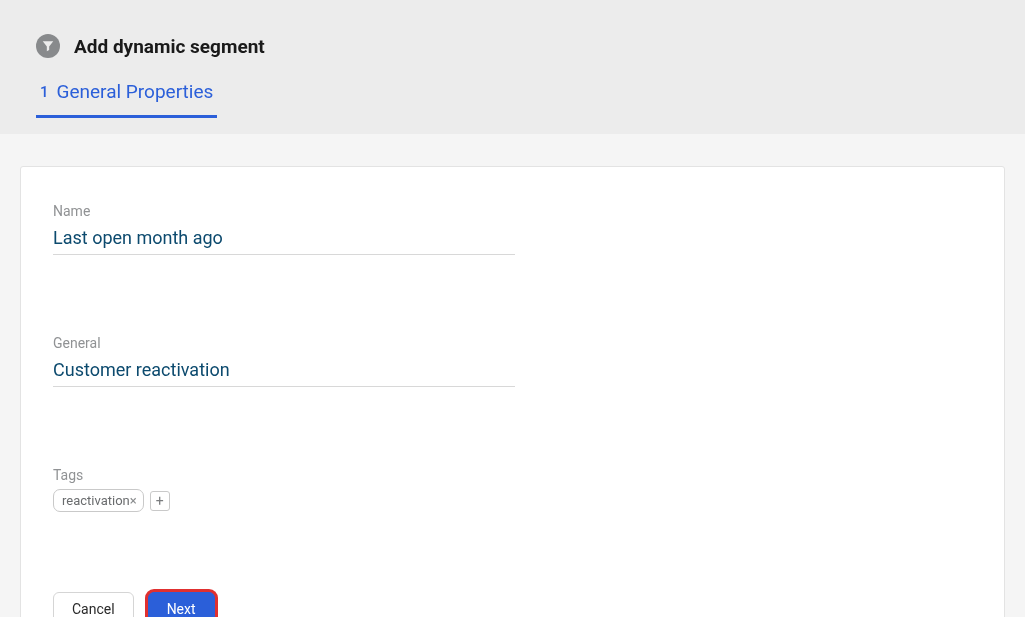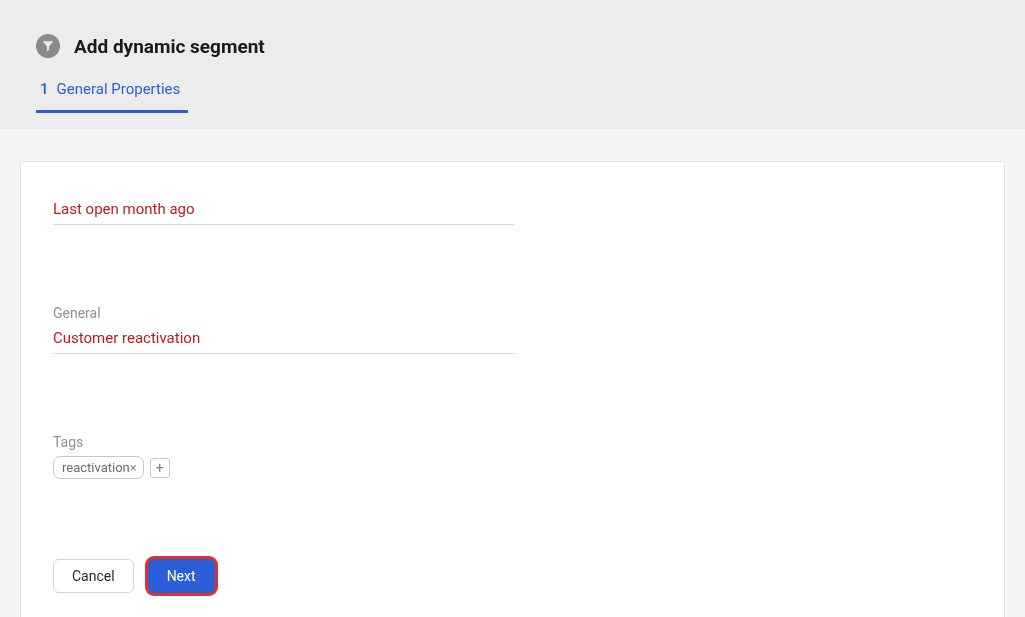"General Properties" .tab-label { font-size: 15px -> 19px }
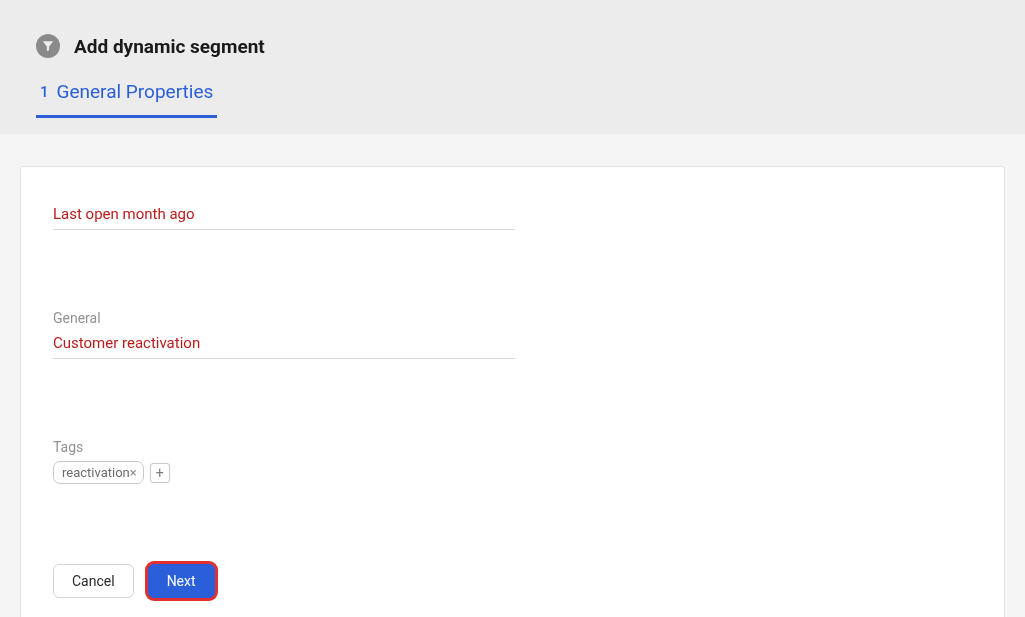"Name" div.field-label { html: none -> <div>Name</div> }
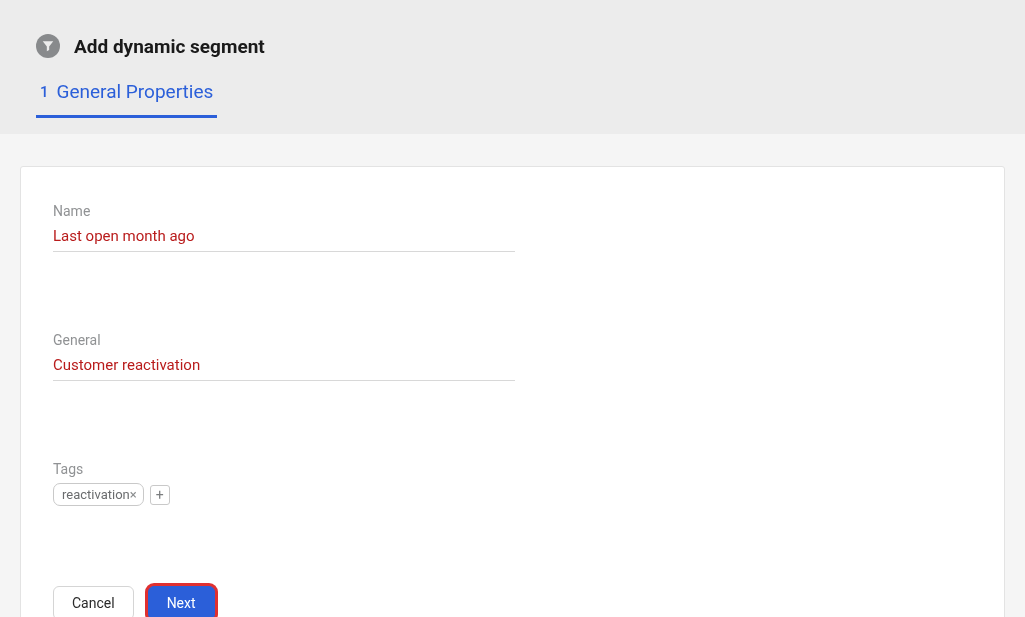"Last open month ago" .text-input { color: #b91c1c -> #0c4a6e; font-size: 15px -> 18px }
